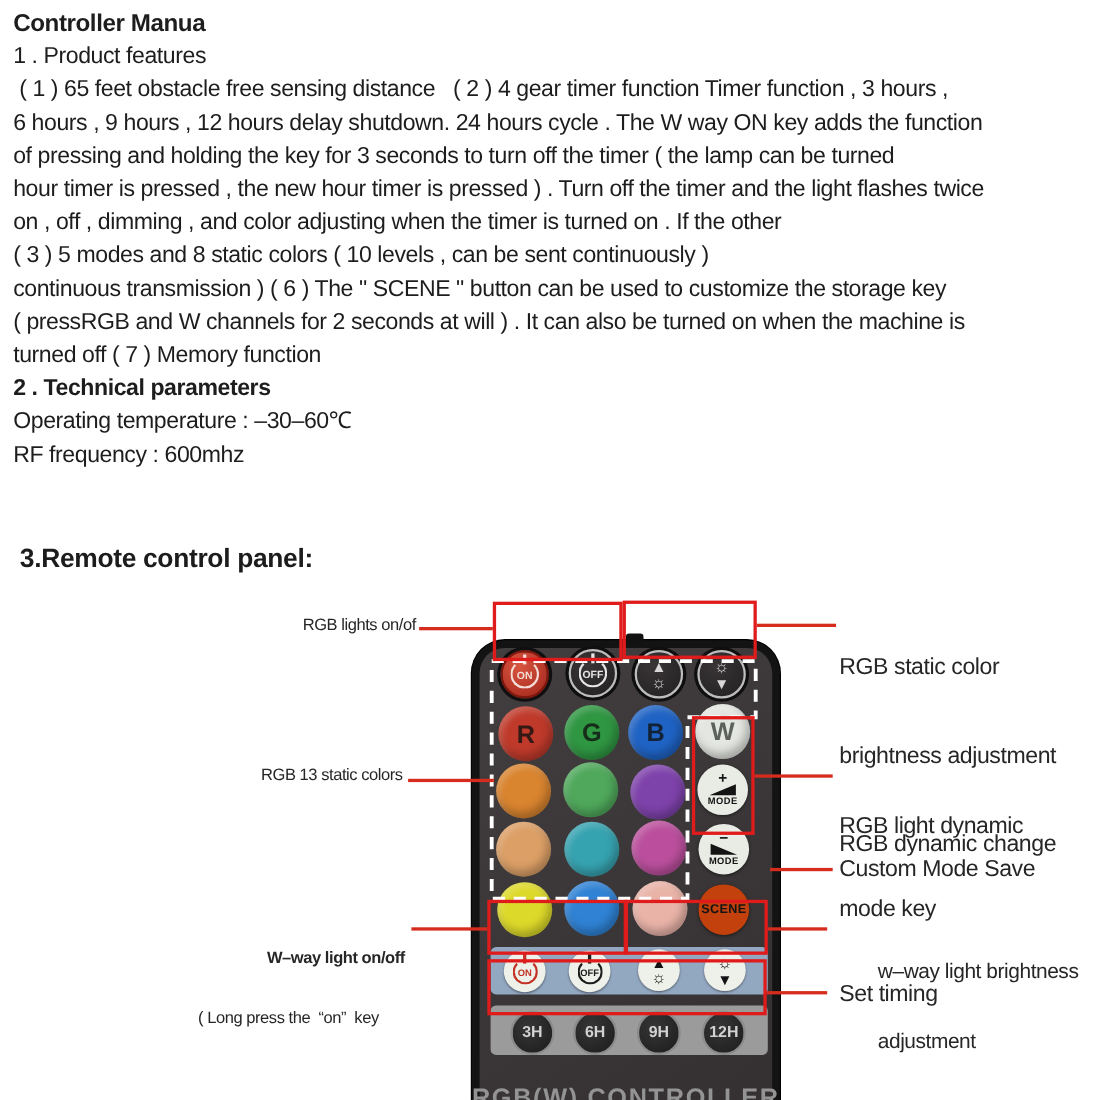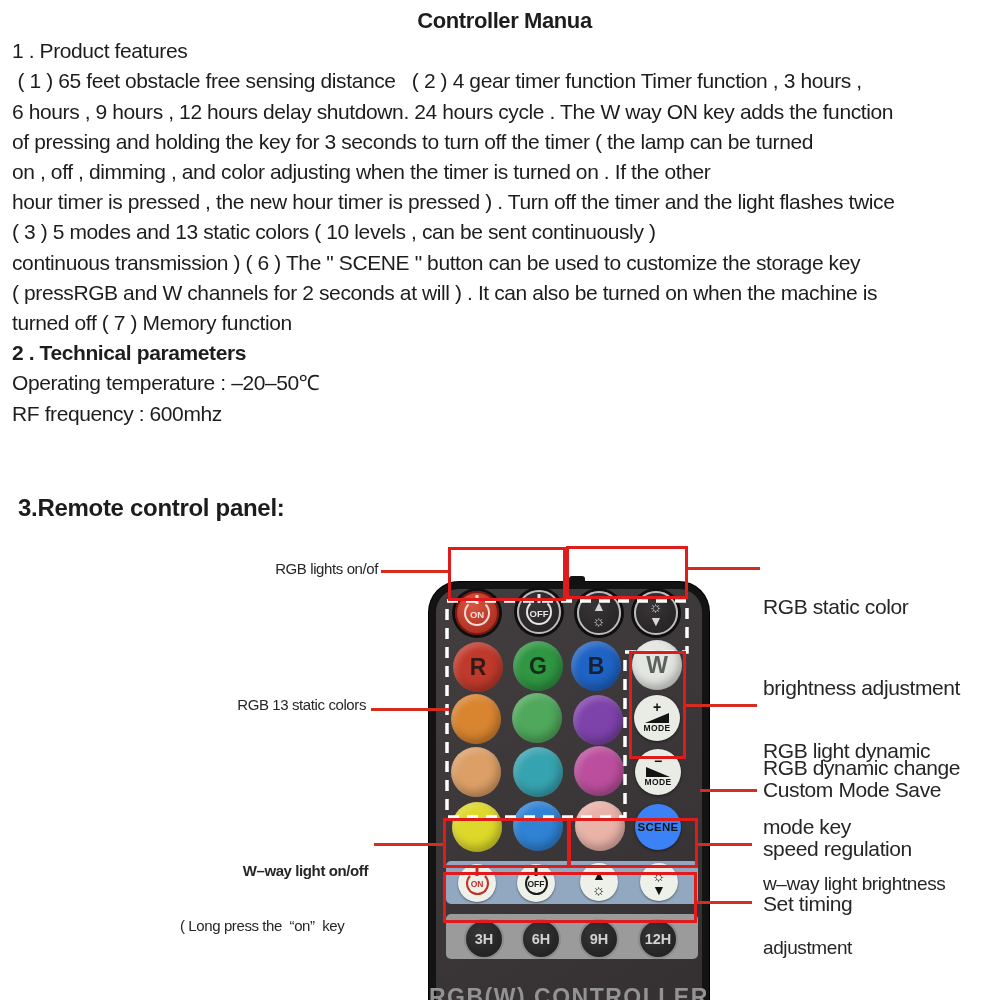"Controller Manua" .doc .t { text-align: center -> none }
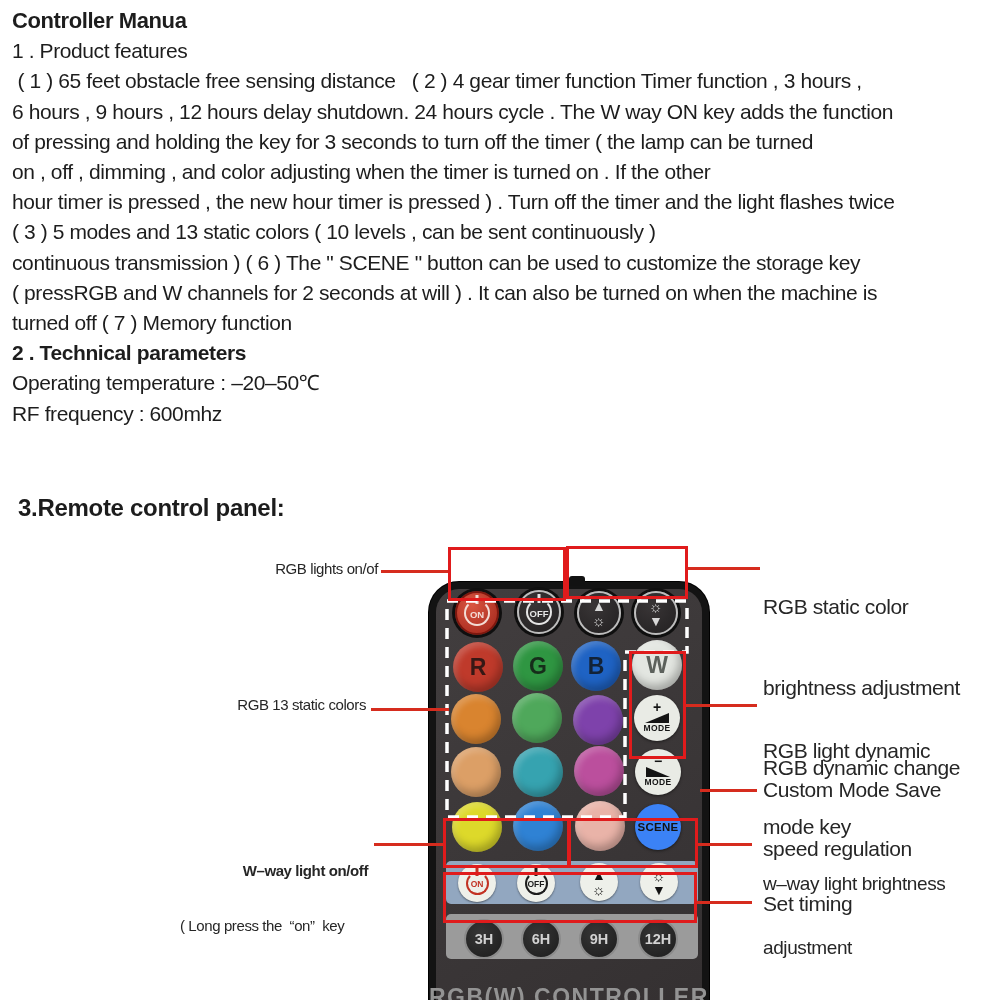"on , off , dimming" div.line { order: before "hour timer is pressed ," -> after "hour timer is pressed ," }
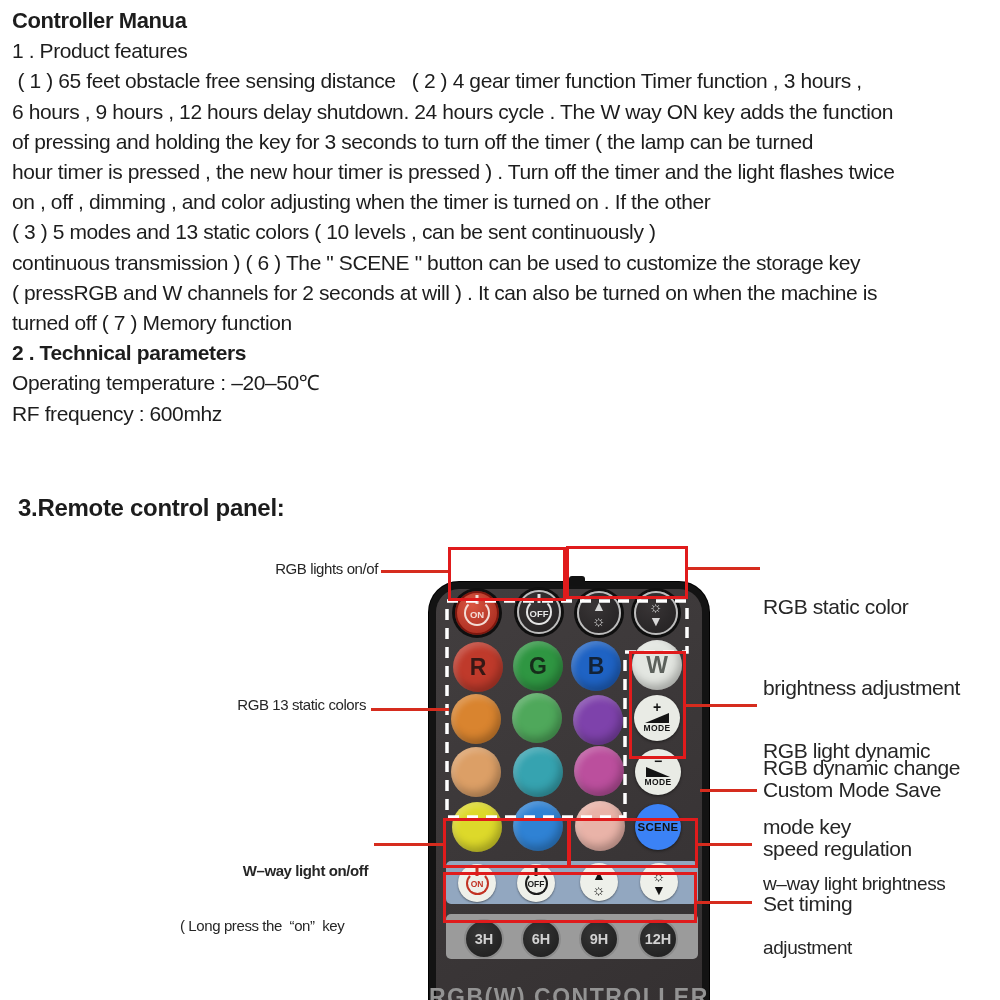"( 3 ) 5 modes" div.line { text: 13 -> 8 }
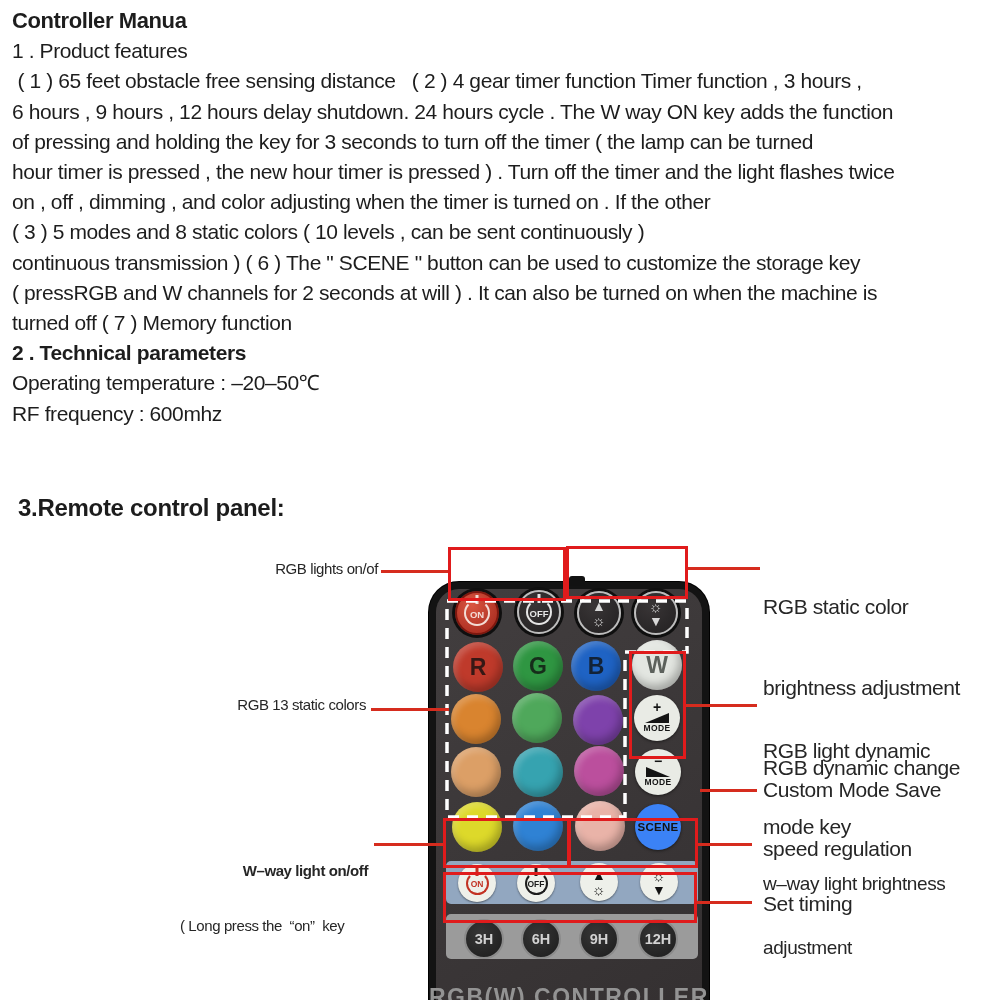"Operating temperature : –20–50℃" div.line { text: 20–50 -> 30–60 }
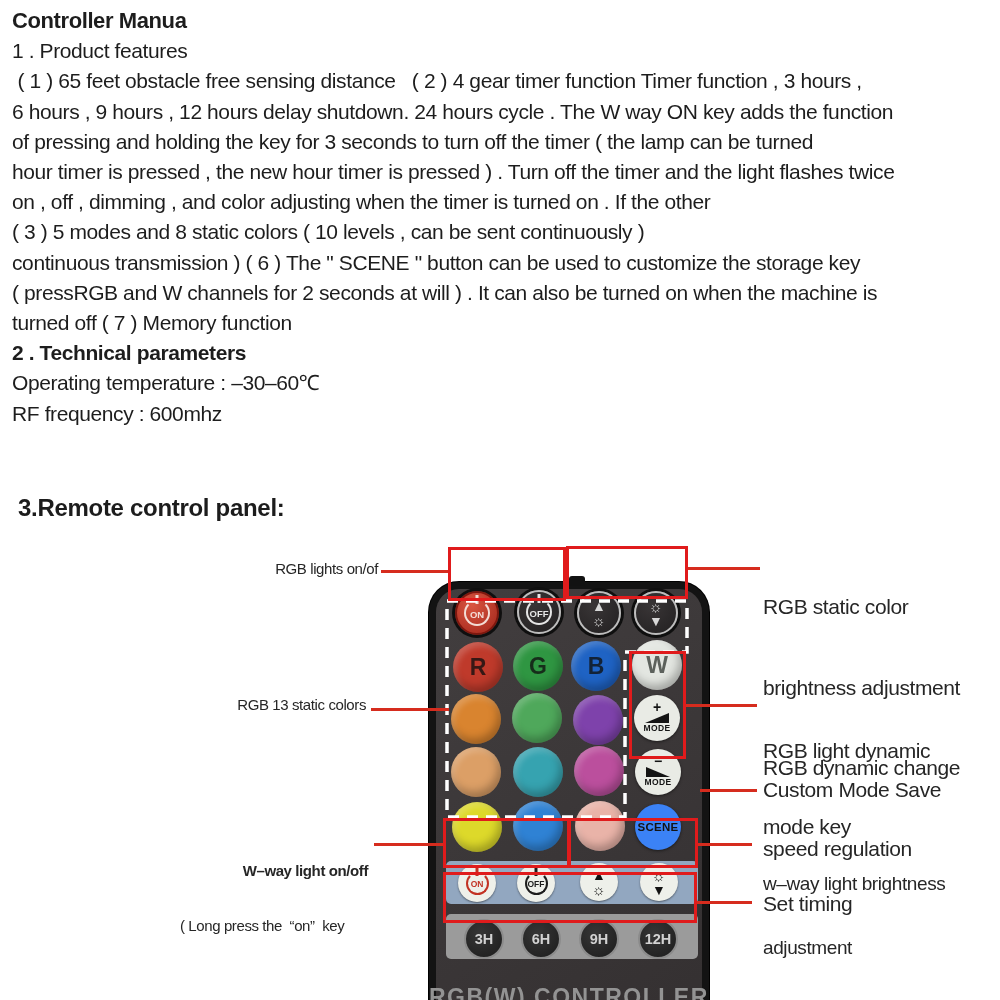"SCENE" .scene-btn { background: #3b82f6 -> #c2410c }
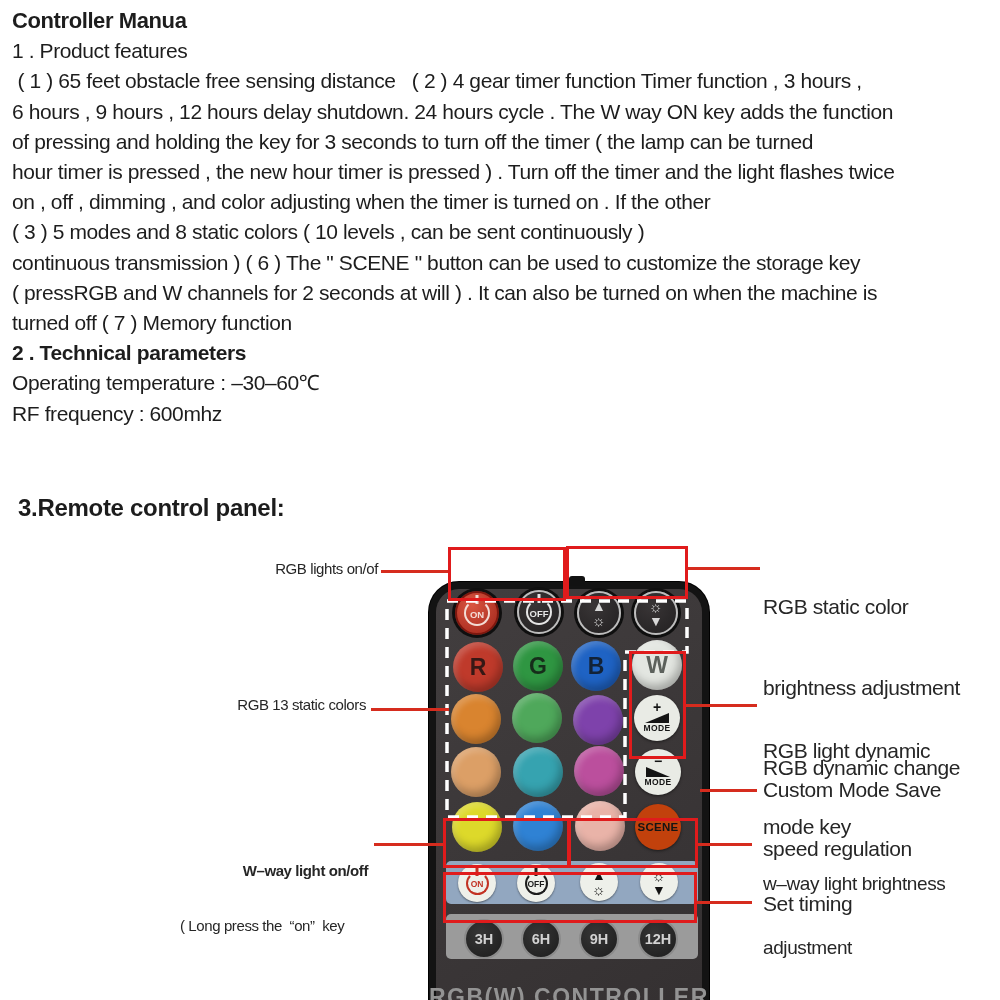"speed regulation" div.line { html: <div>speed regulation</div> -> none }
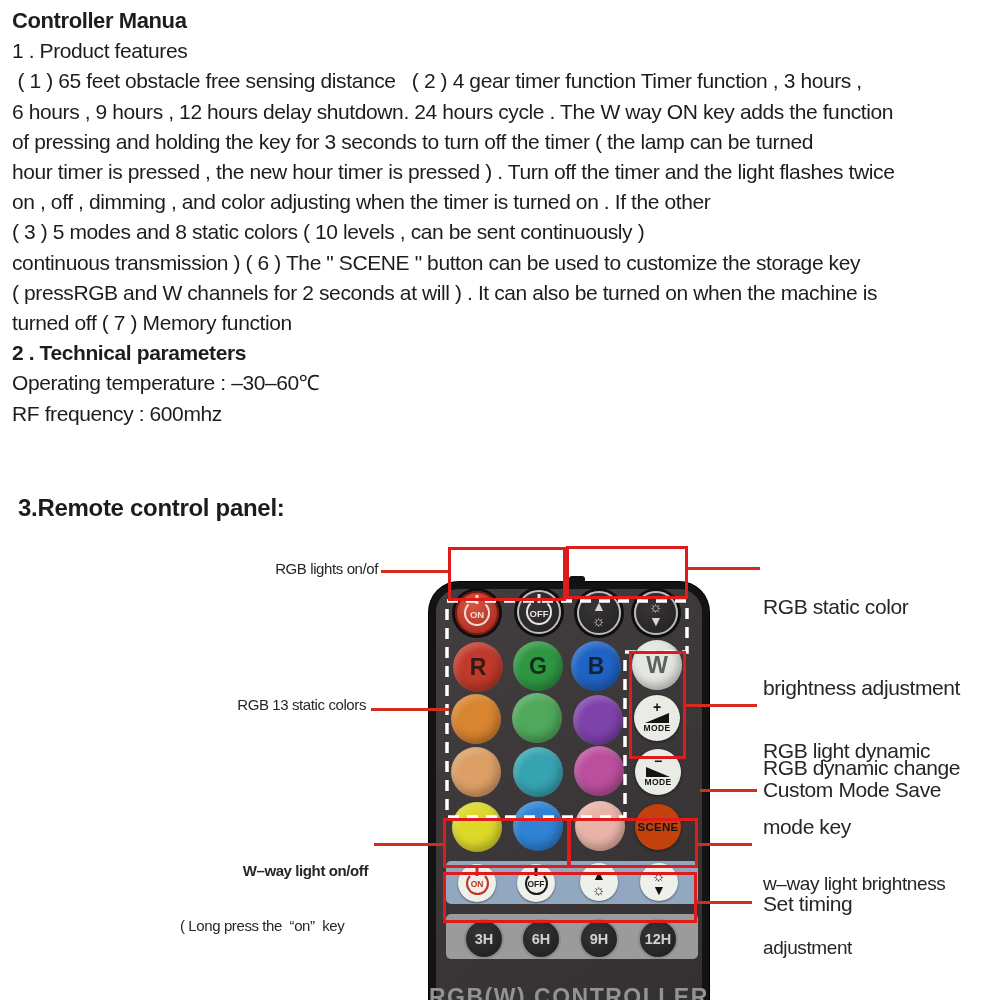"w–way light brightness" .tight { margin-left: none -> 35px }
